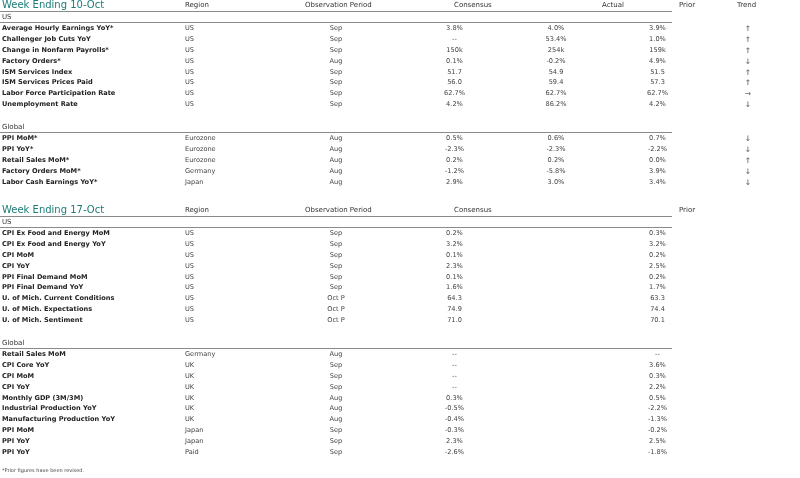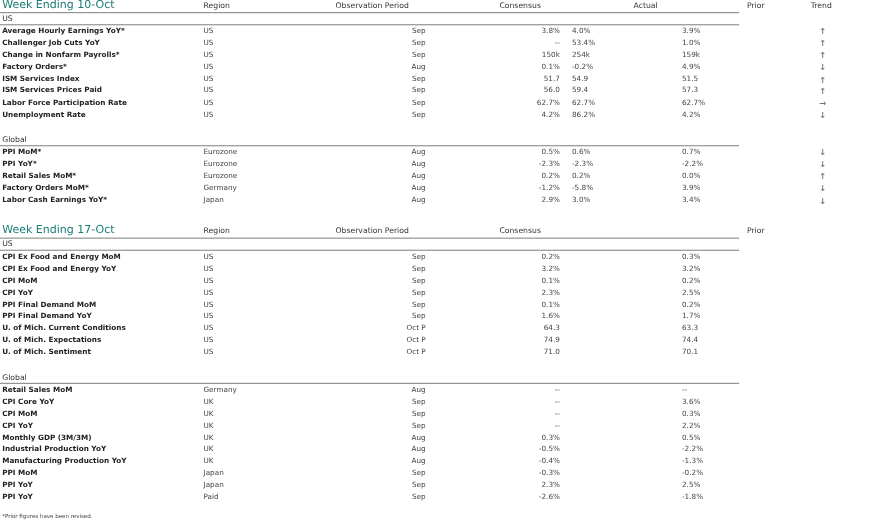"Actual" span.col { left: 576px -> 602px }
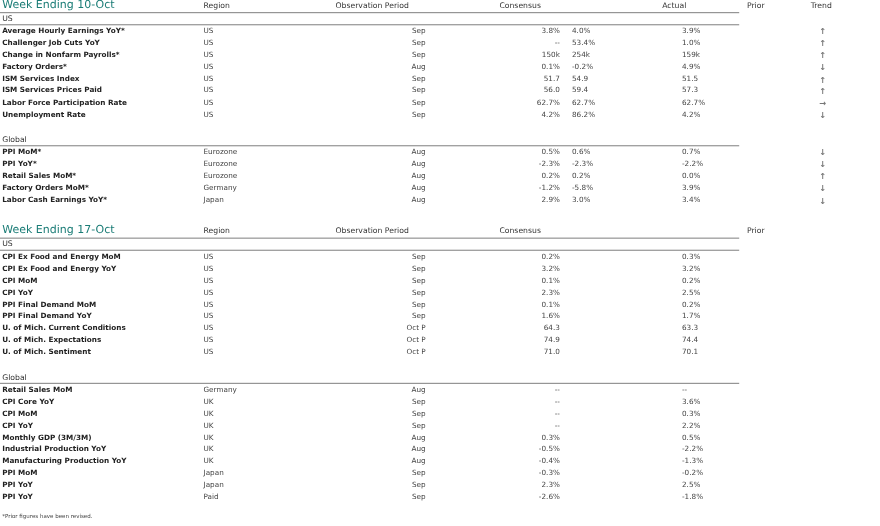"Sep" .c-period { left: 317px -> 301px; text-align: right -> center }
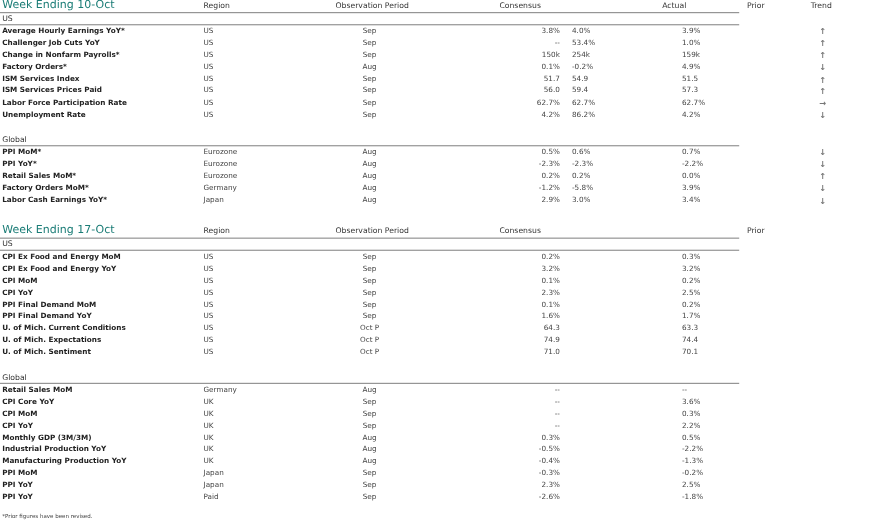"3.8%" .c-cons { left: 440px -> 420px; text-align: right -> center }
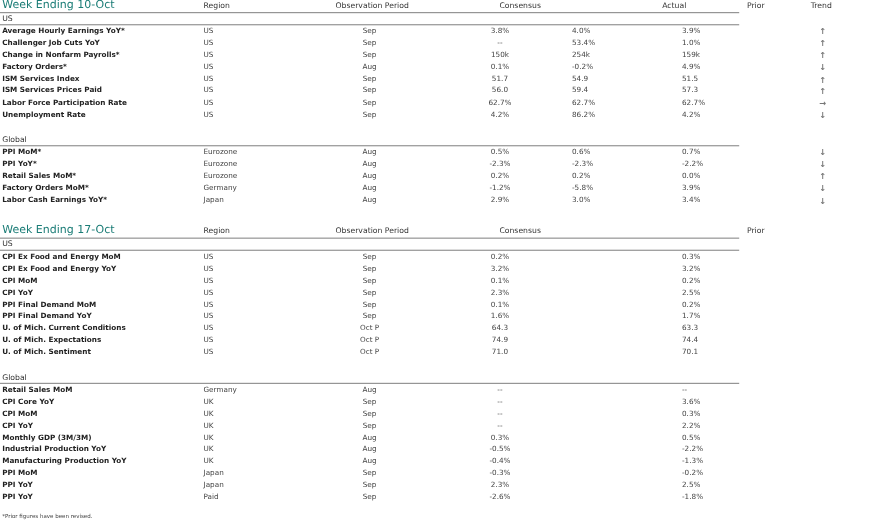"4.0%" .c-actual { text-align: left -> center }
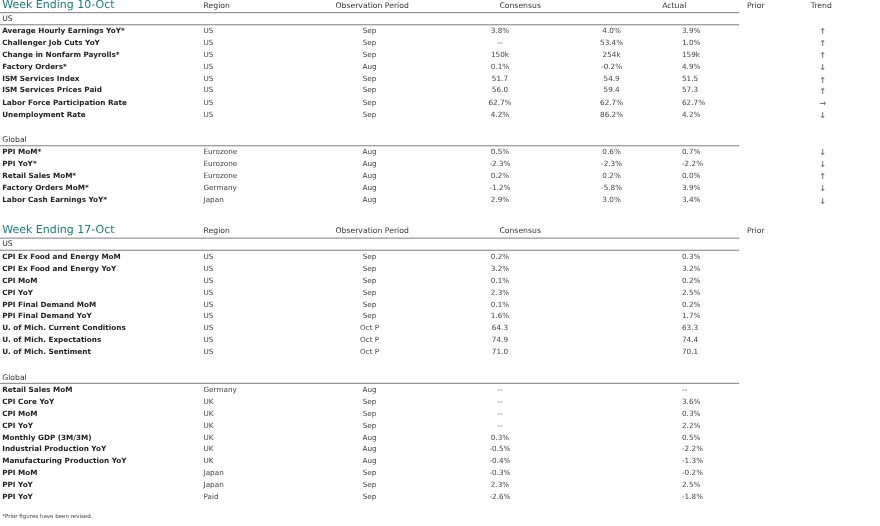"3.9%" .c-prior { text-align: left -> center }
